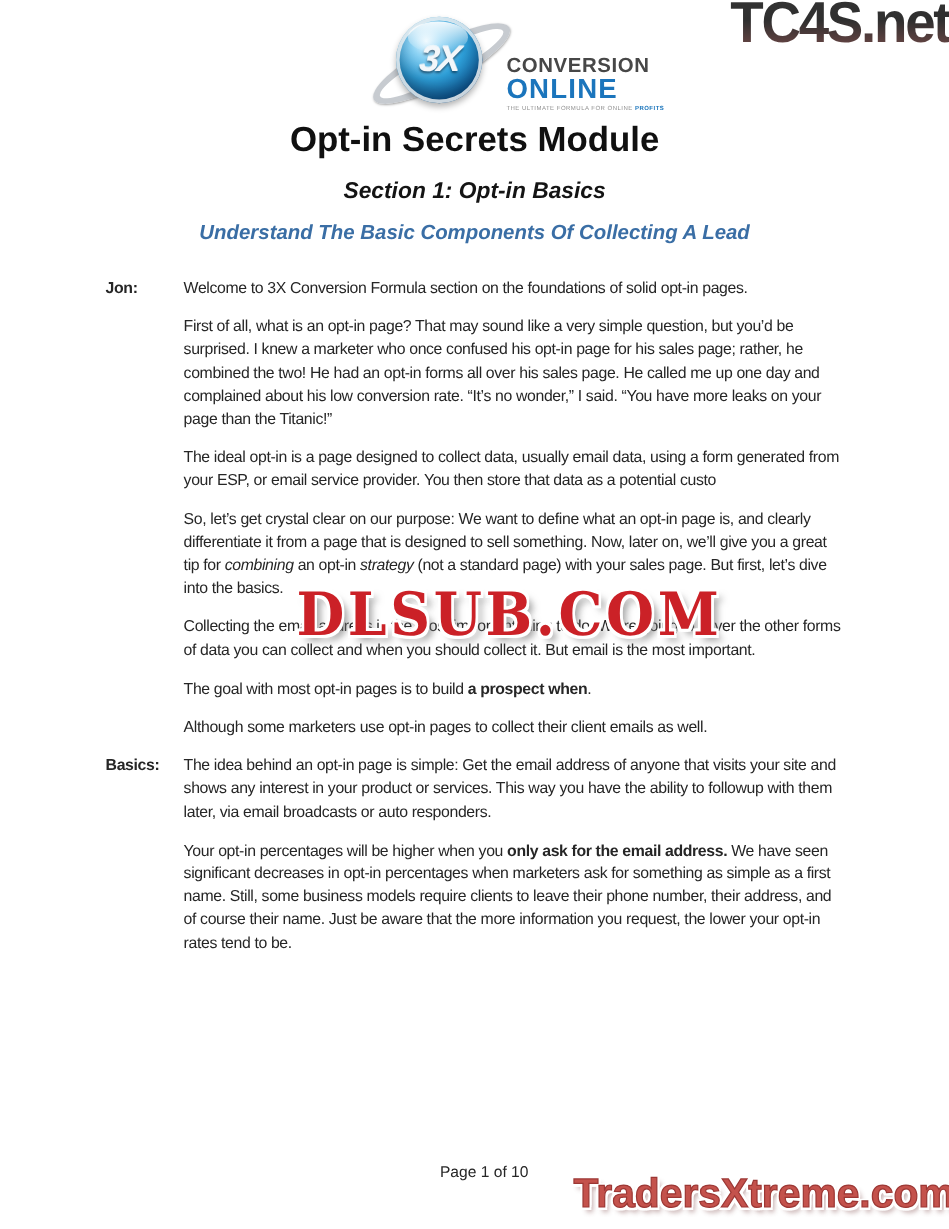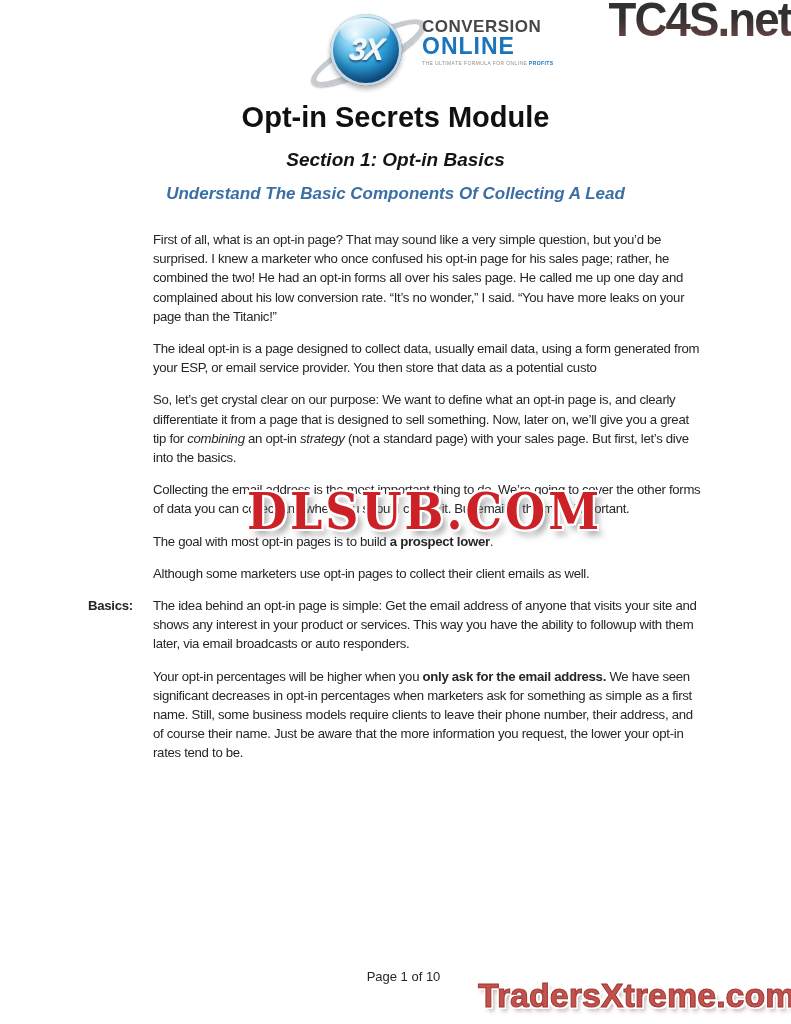"CONVERSION" .logo-text { top: 12px -> 40px }
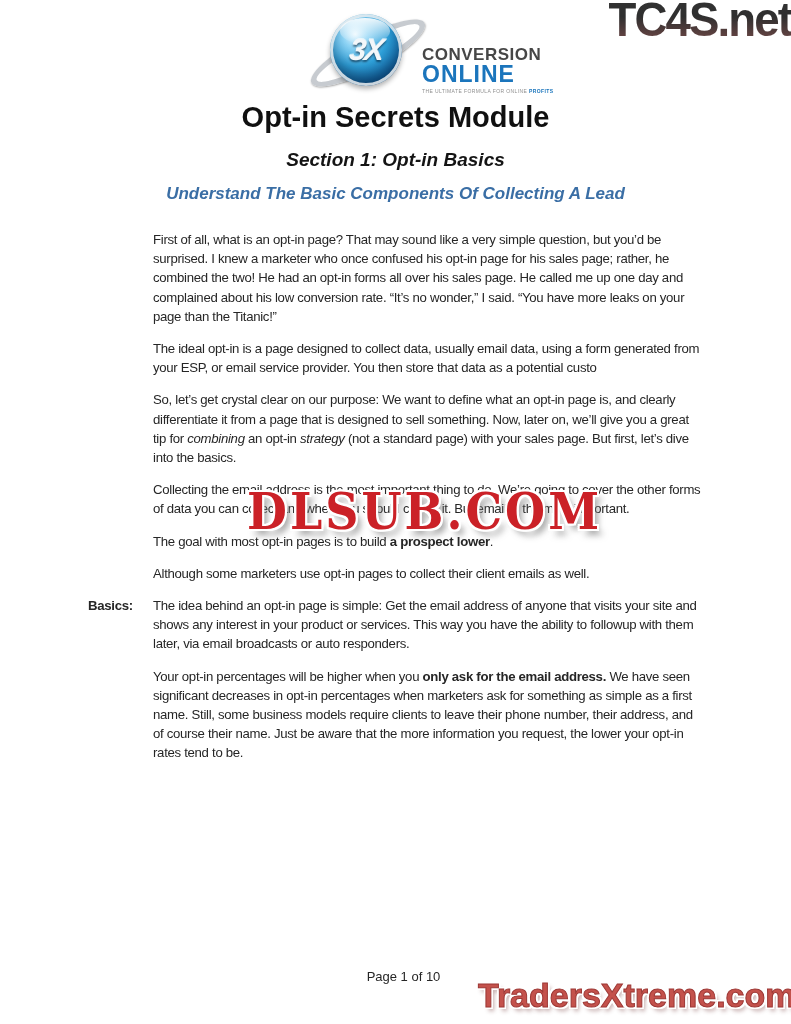"Jon:" div.para { html: none -> <div> <span>Jon:</span> <span>Welcome to 3X Conversion Formula section on the foundations of solid opt-in pages.</span> </div> }
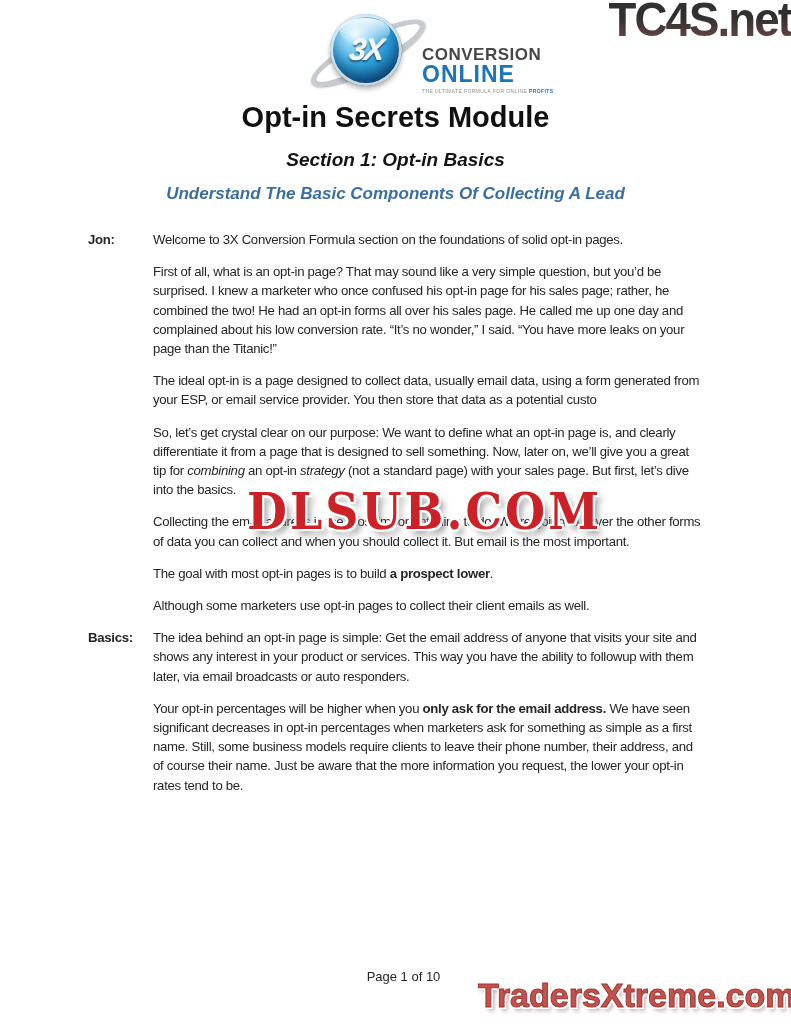"a prospect lower" strong { text: lower -> when }
